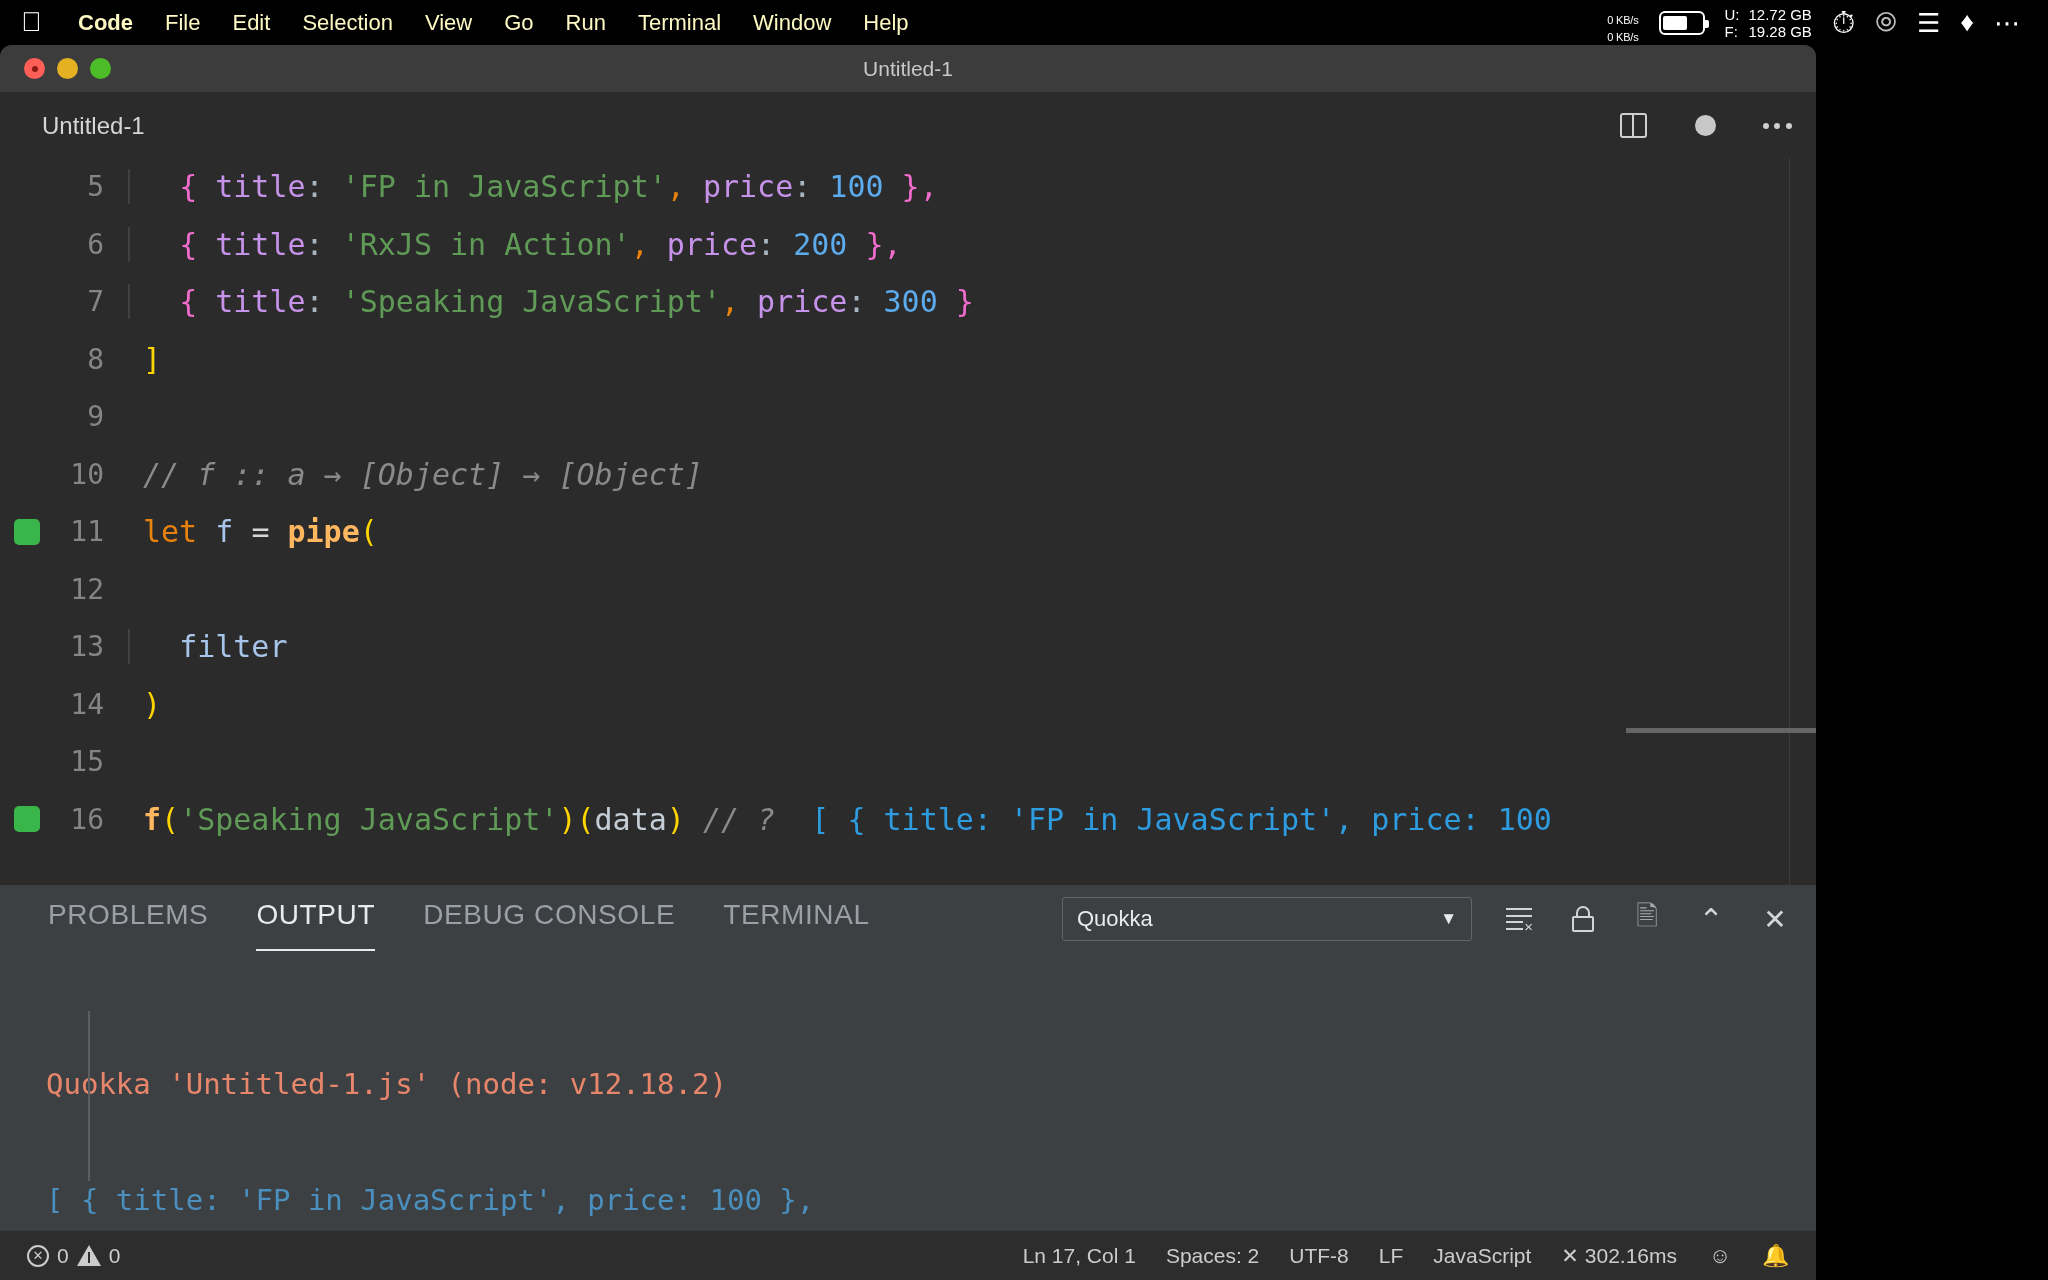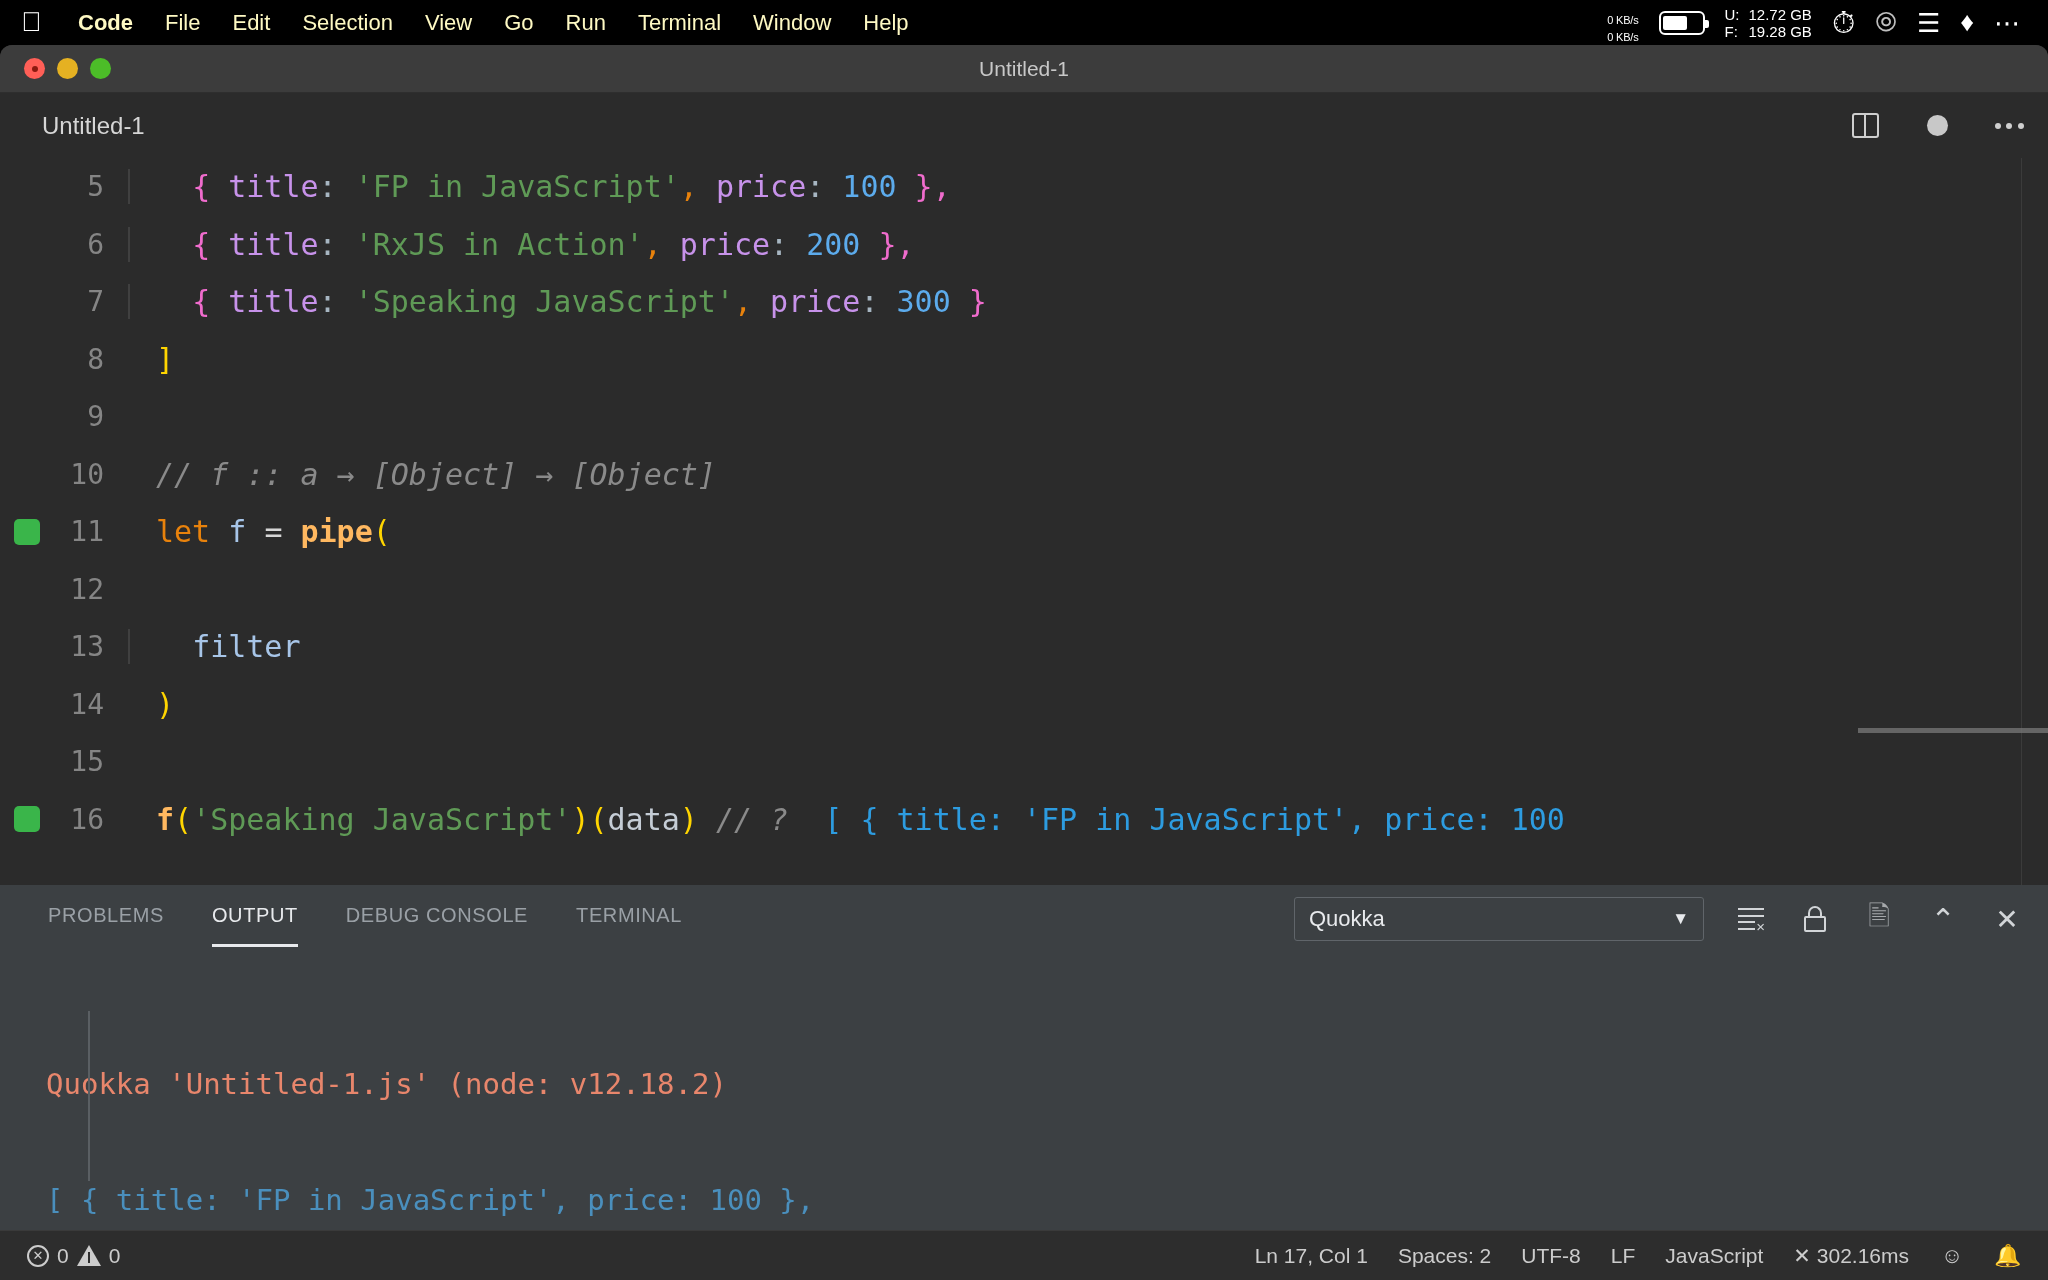"Untitled-1" #window { width: 2048px -> 1816px }
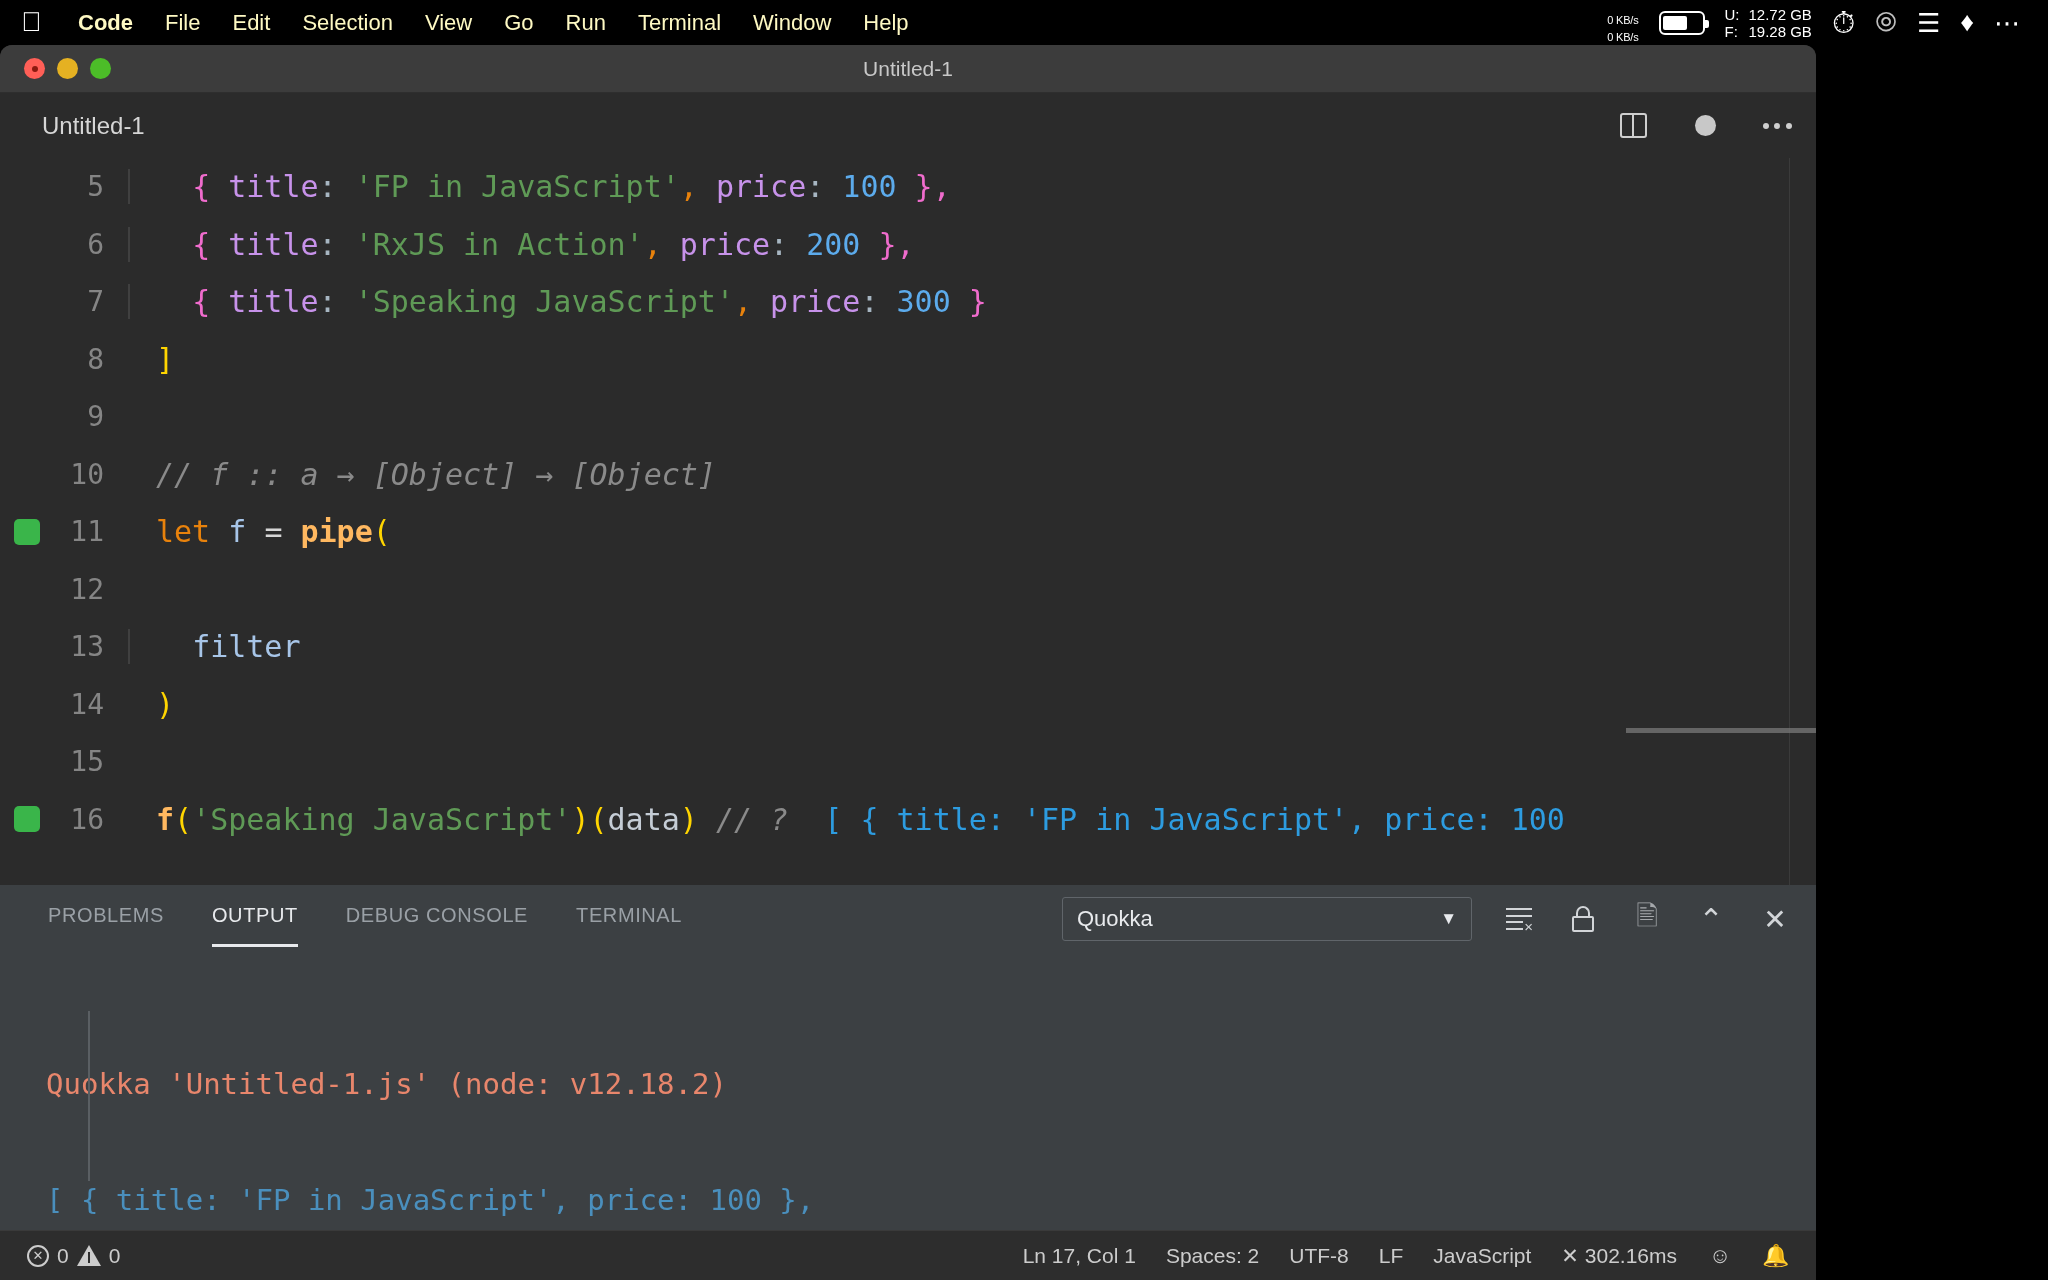"{ title: 'FP in JavaScript'," .codetext { padding-left: 28px -> 15px }
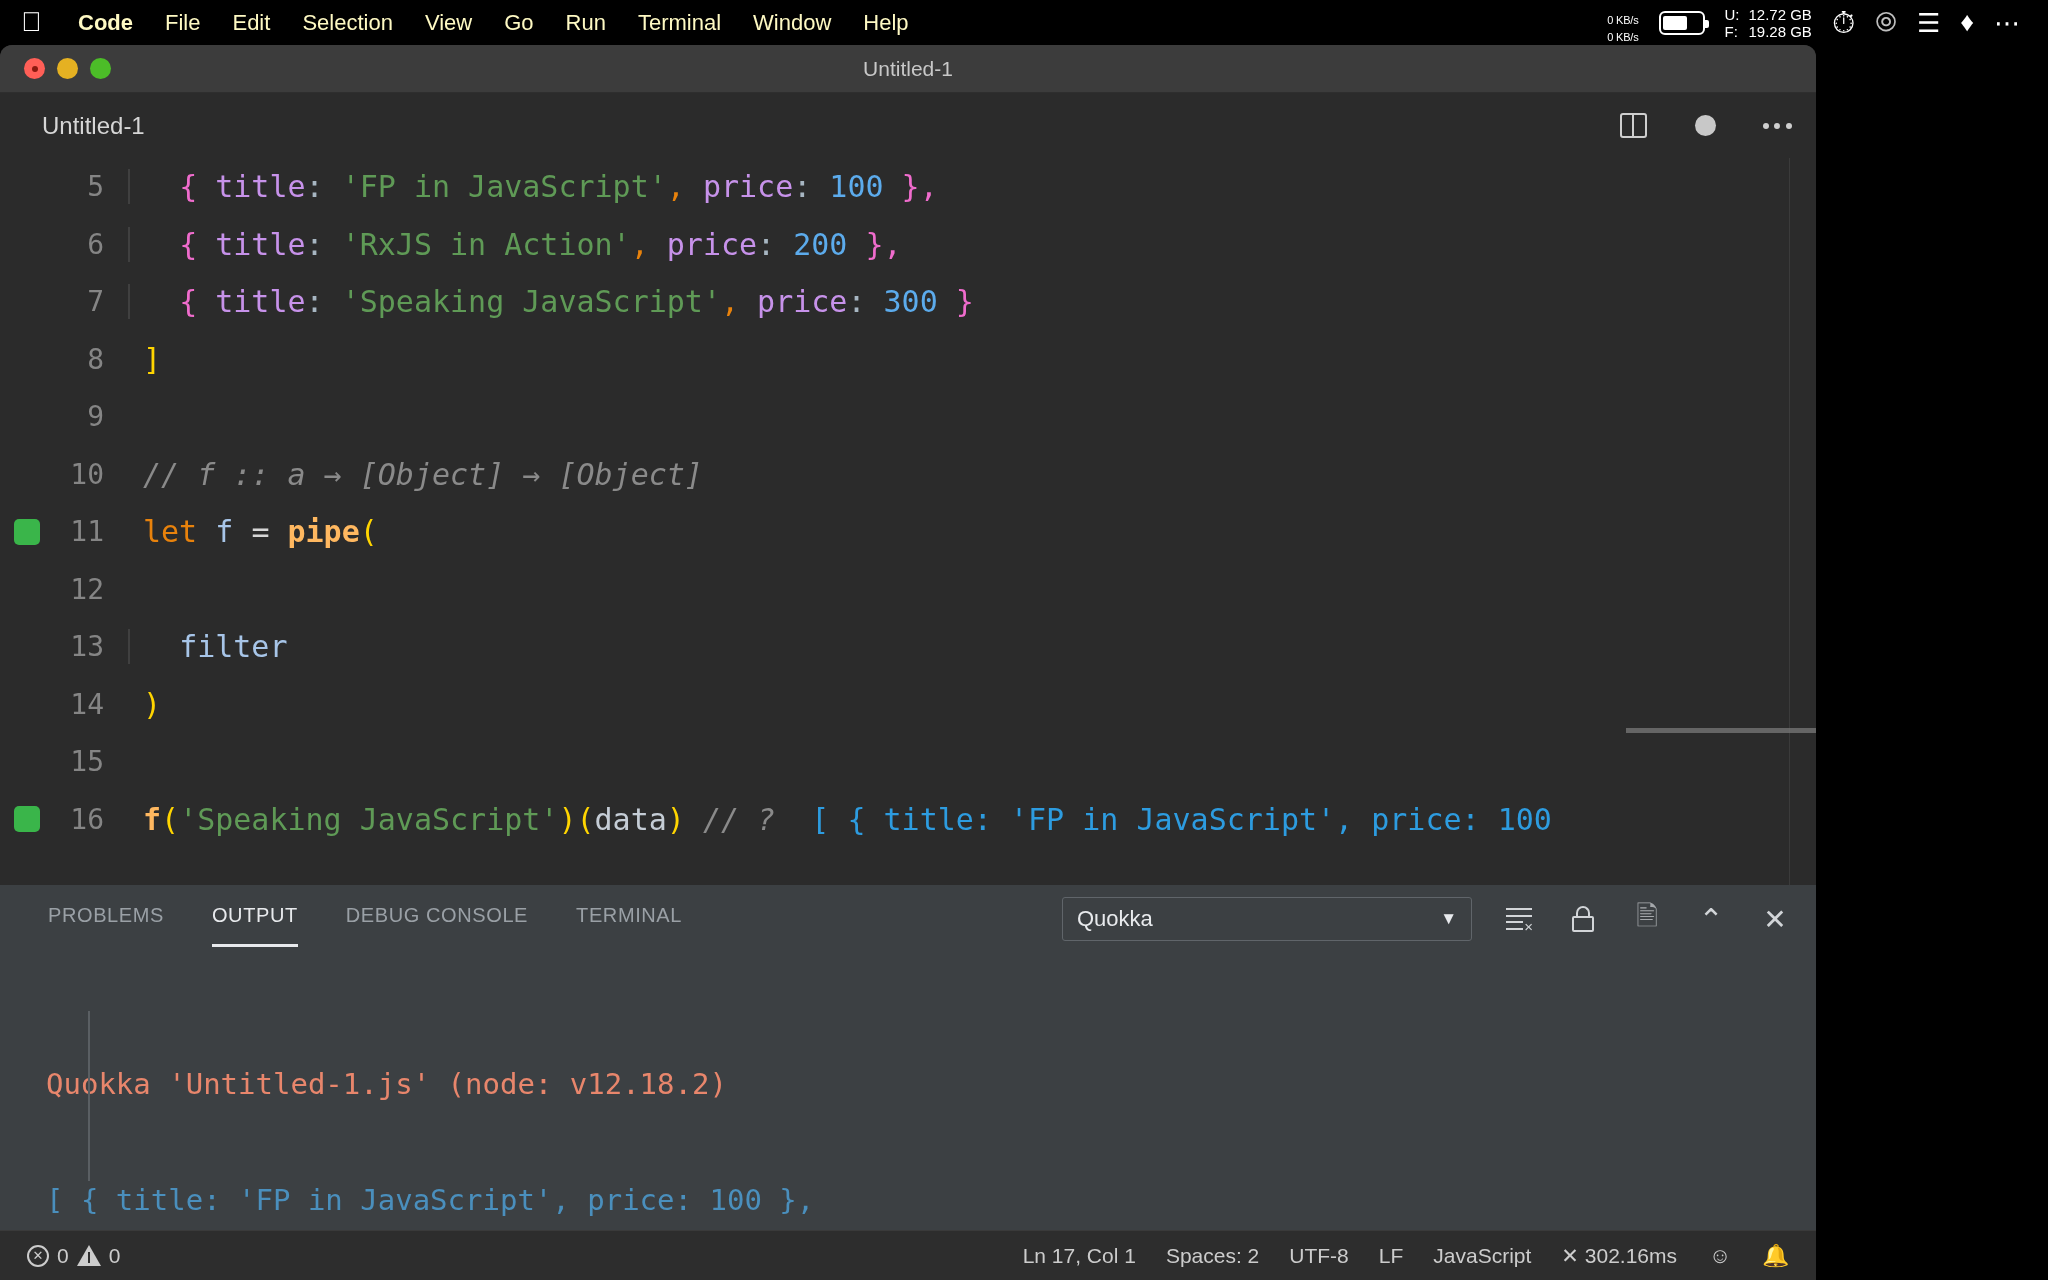"PROBLEMS" .ptab { font-size: 20px -> 28px }
